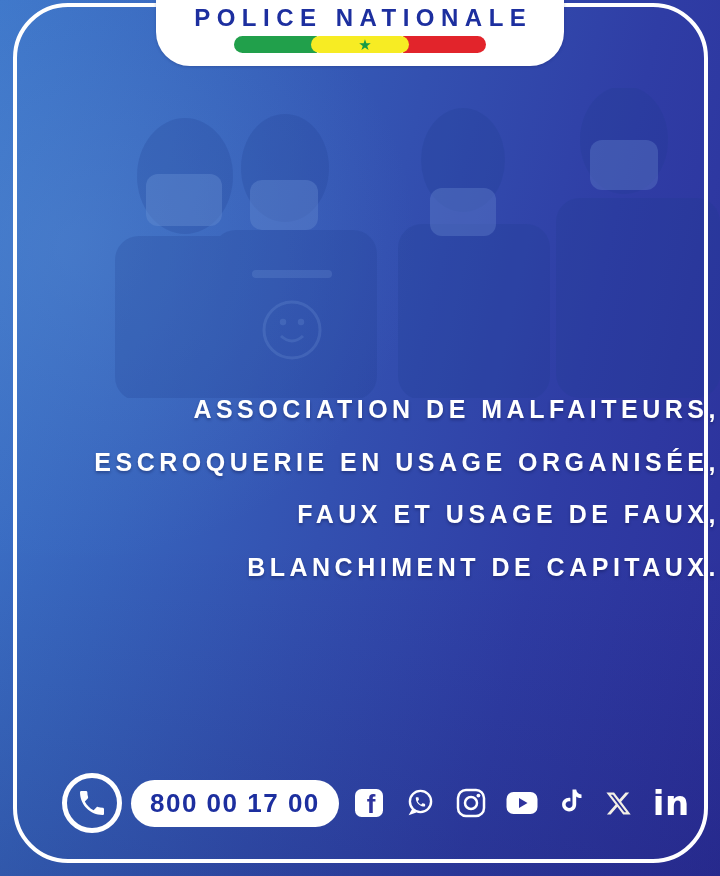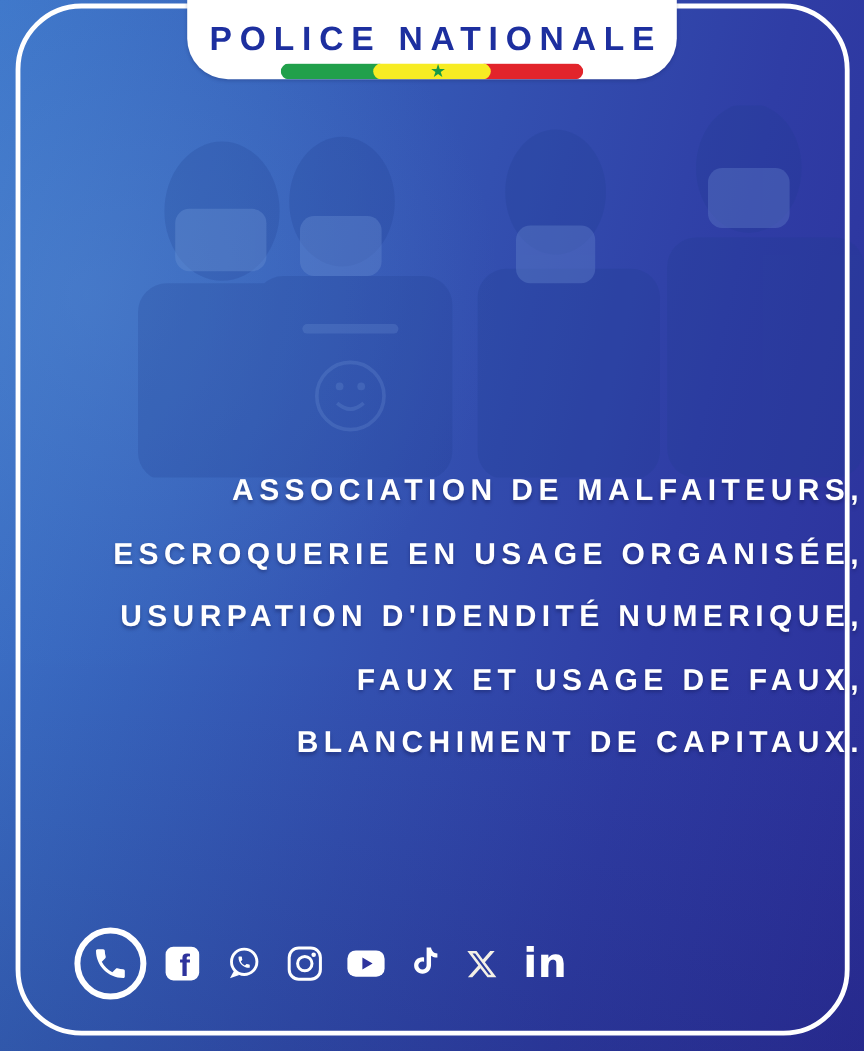"POLICE NATIONALE" .banner-title { font-size: 28px -> 24px; margin-top: 17px -> 4px }
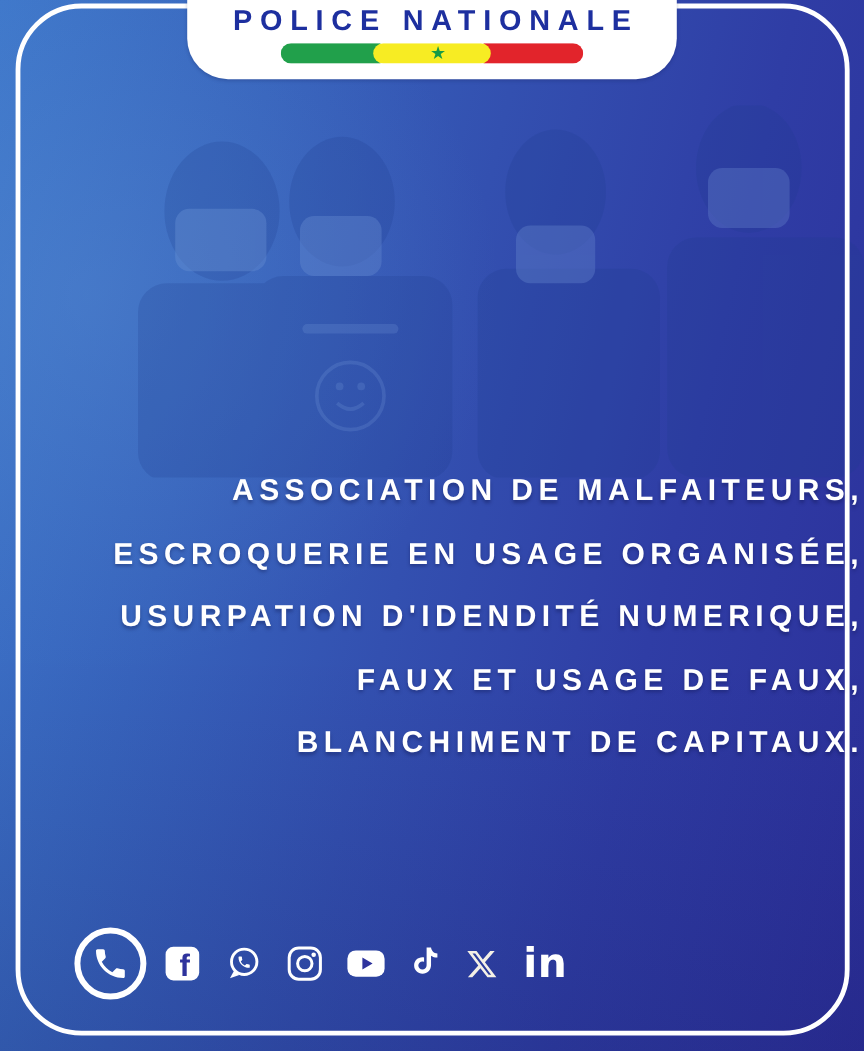"USURPATION D'IDENDITÉ NUMERIQUE," div { html: <div>USURPATION D'IDENDITÉ NUMERIQUE,</div> -> none }
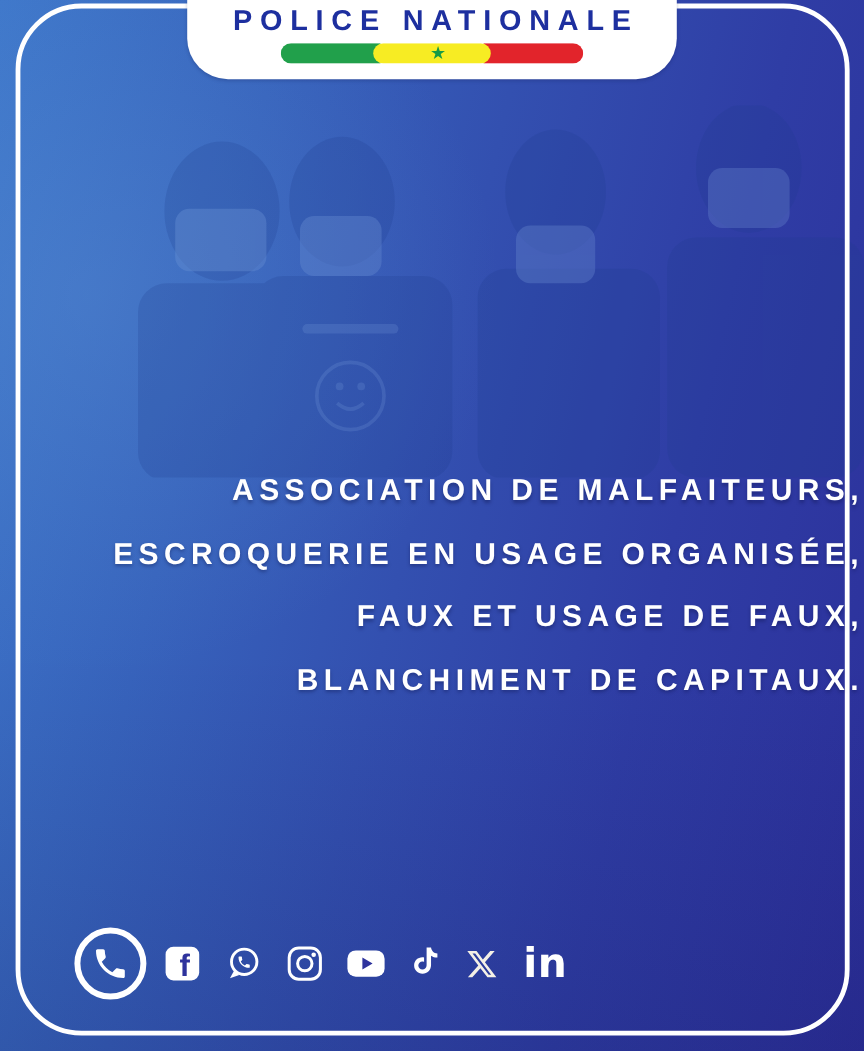"800 00 17 00" div.phone-pill { html: none -> <div> <span>800 00 17 00</span> </div> }
